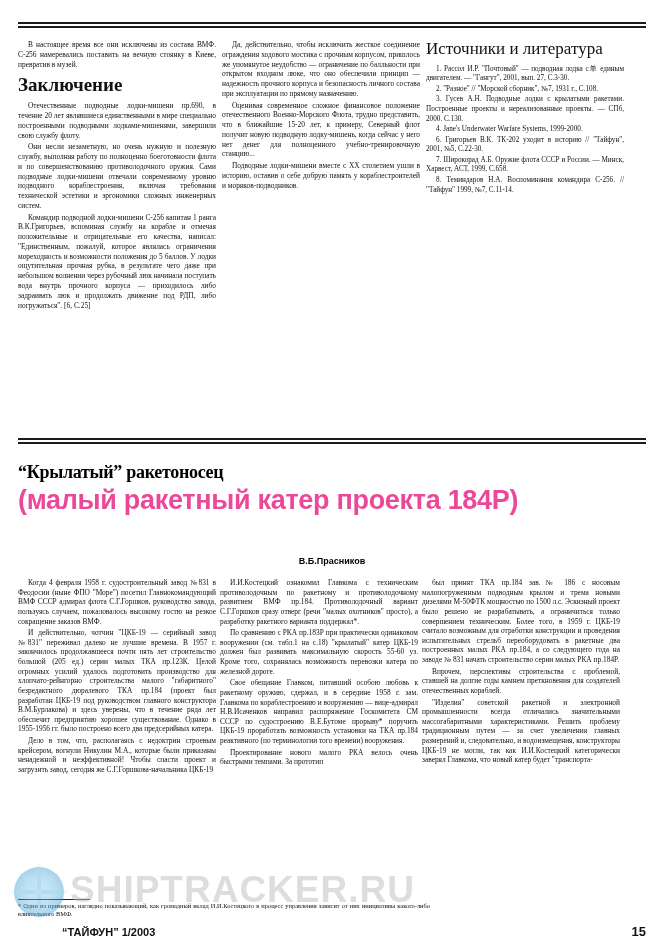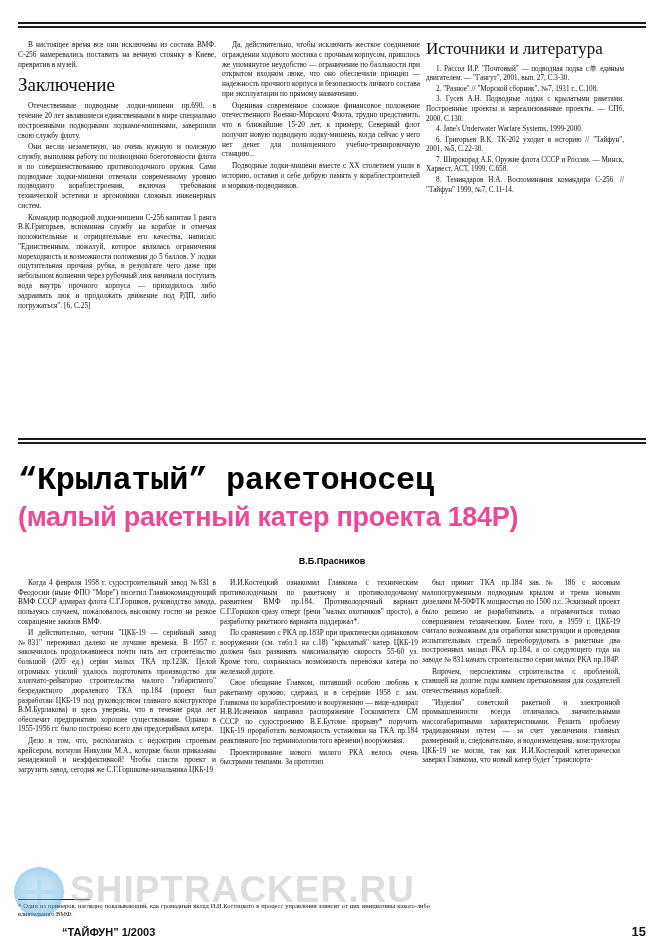"Заключение" h2.section-title { font-weight: normal -> bold }
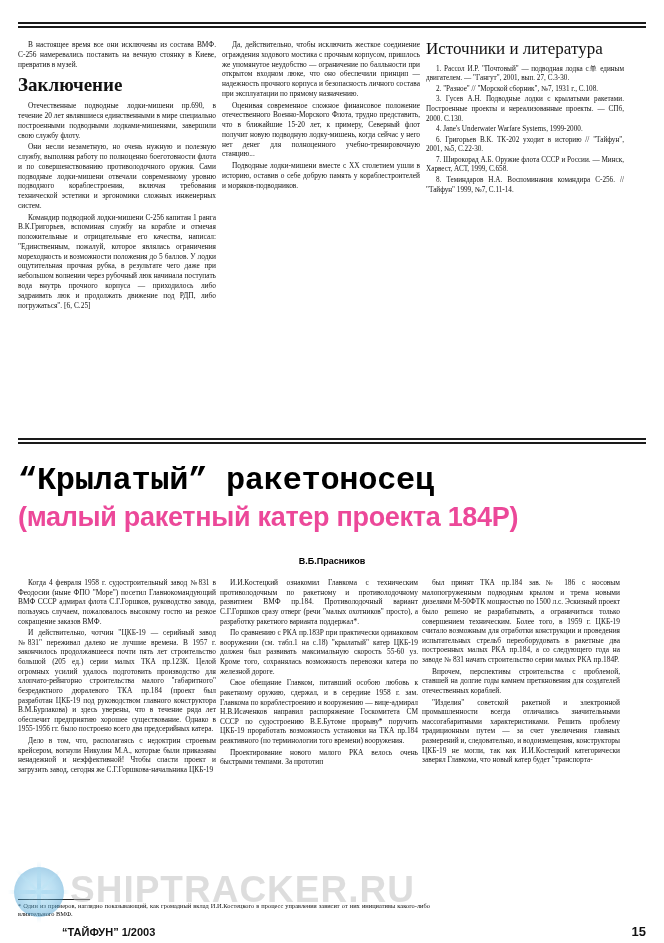"“Крылатый” ракетоносец" .headline .l1 { font-family: Liberation Mono, monospace -> Liberation Serif, serif; font-size: 32px -> 18px }
